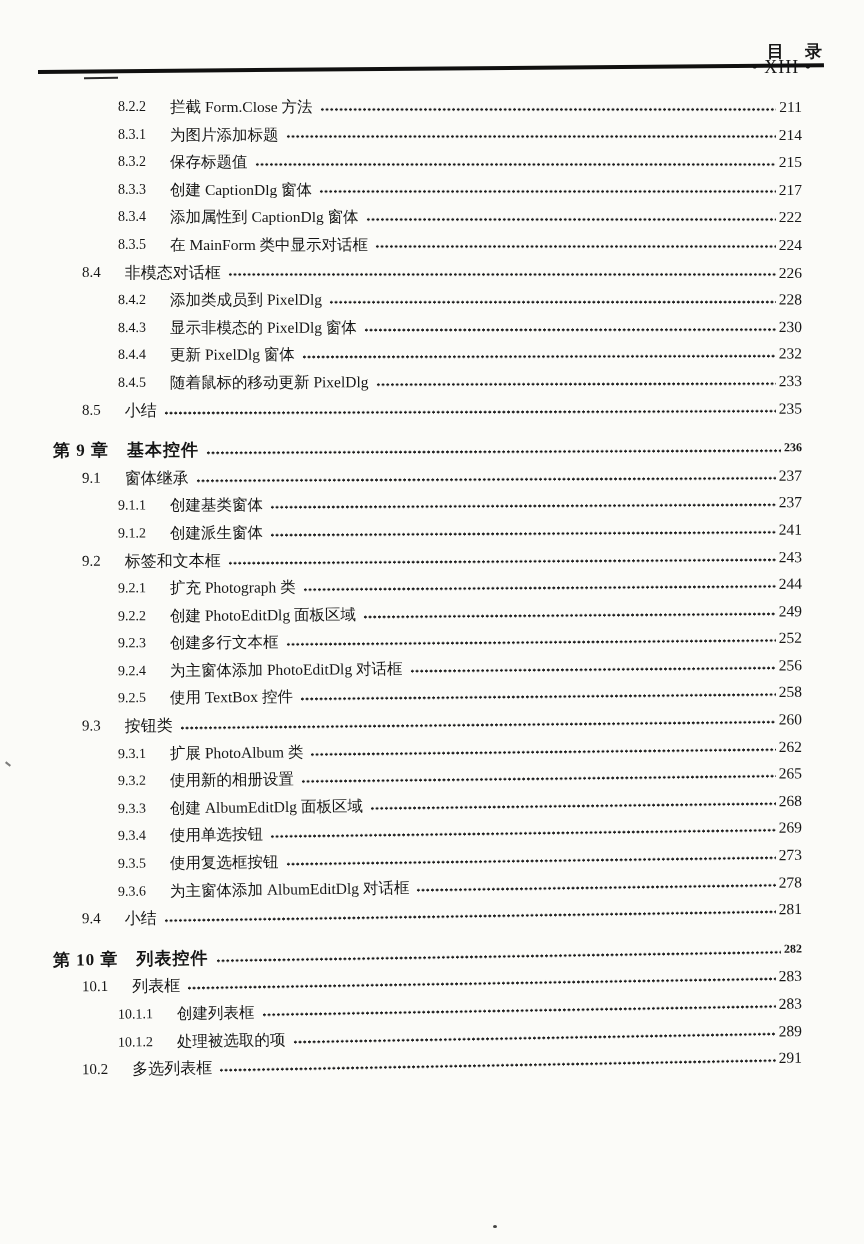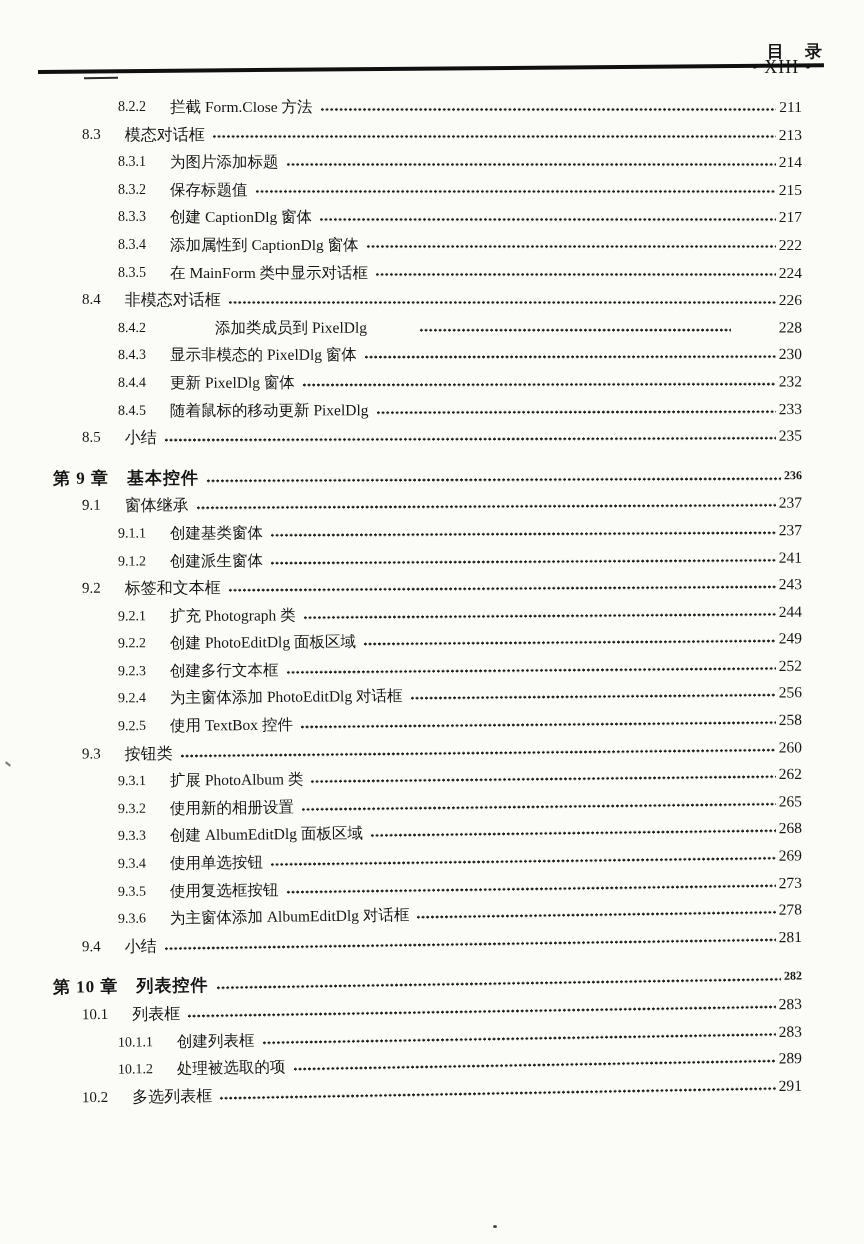"8.3" div.toc-row { html: <div> <span>8.3</span> <span>模态对话框</span> <span></span> <span>213</span> </div> -> none }
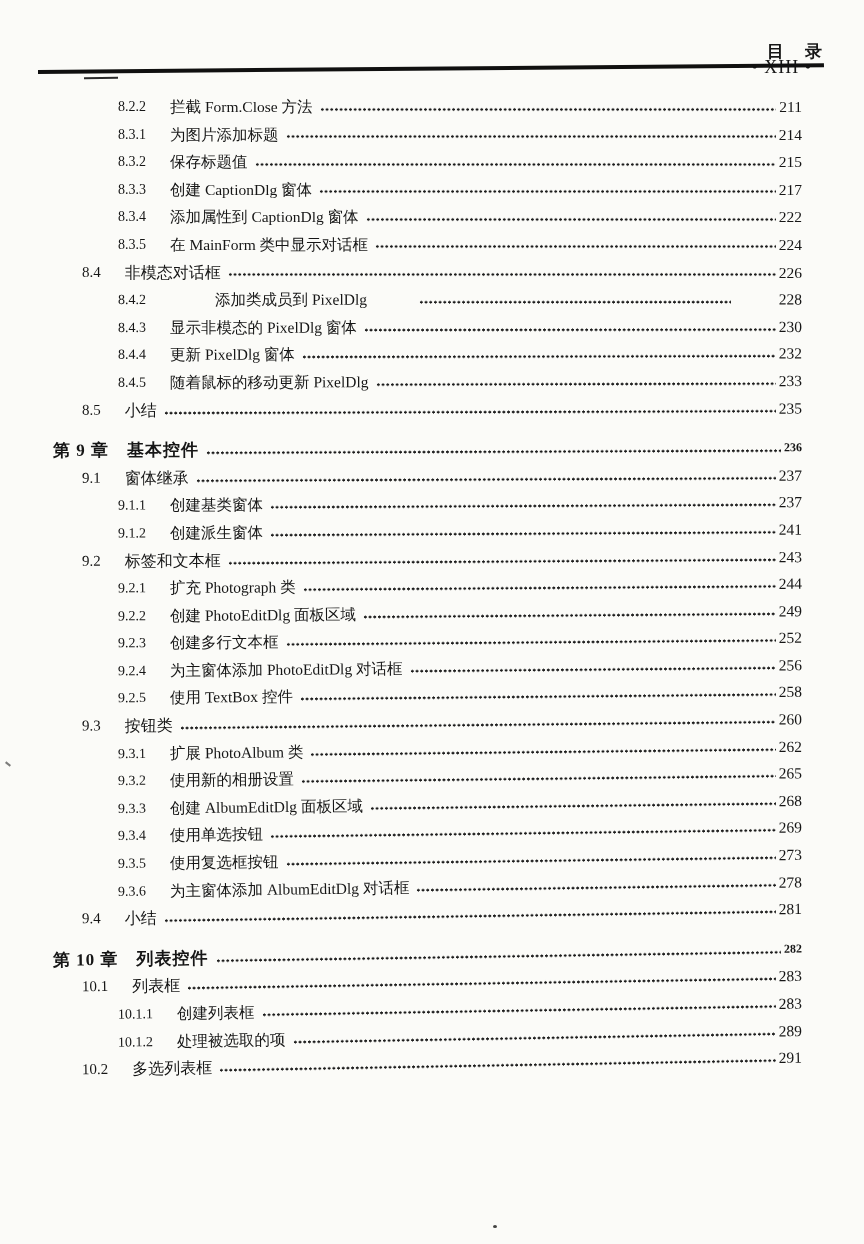"8.4.2" div.toc-row { gap: 45px -> none }
